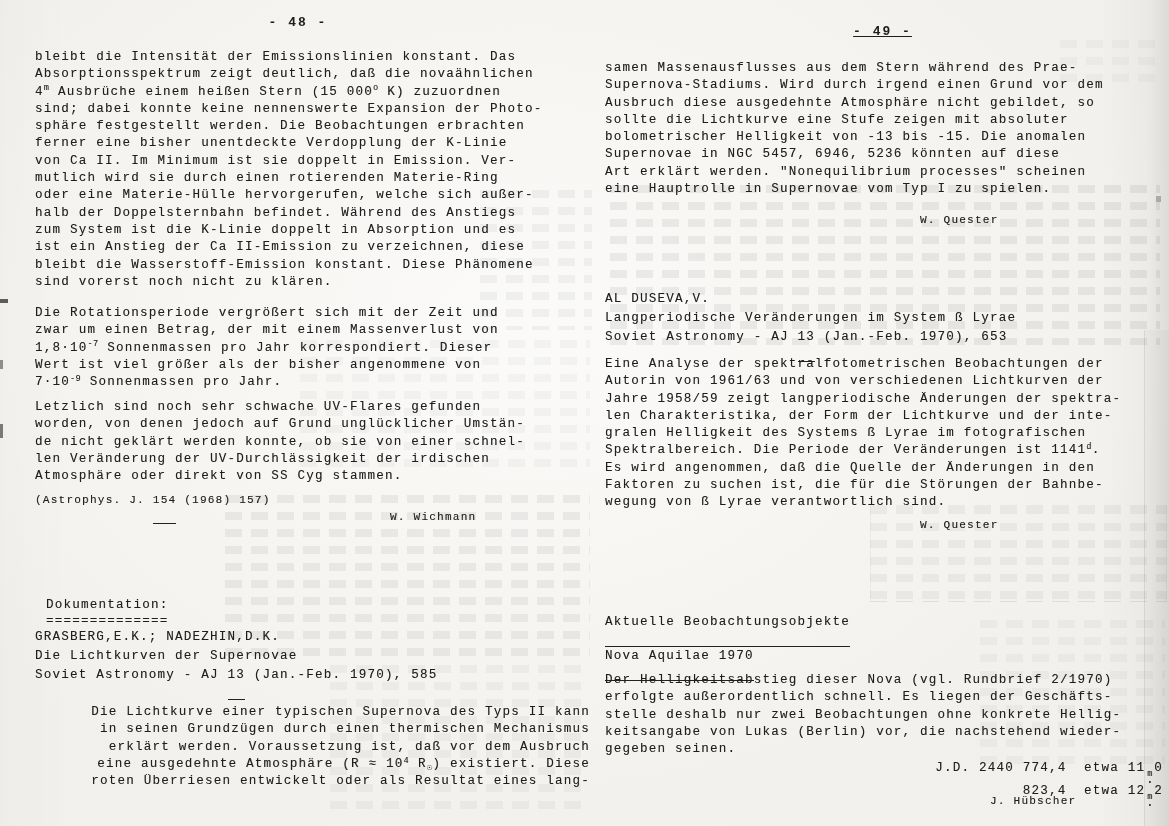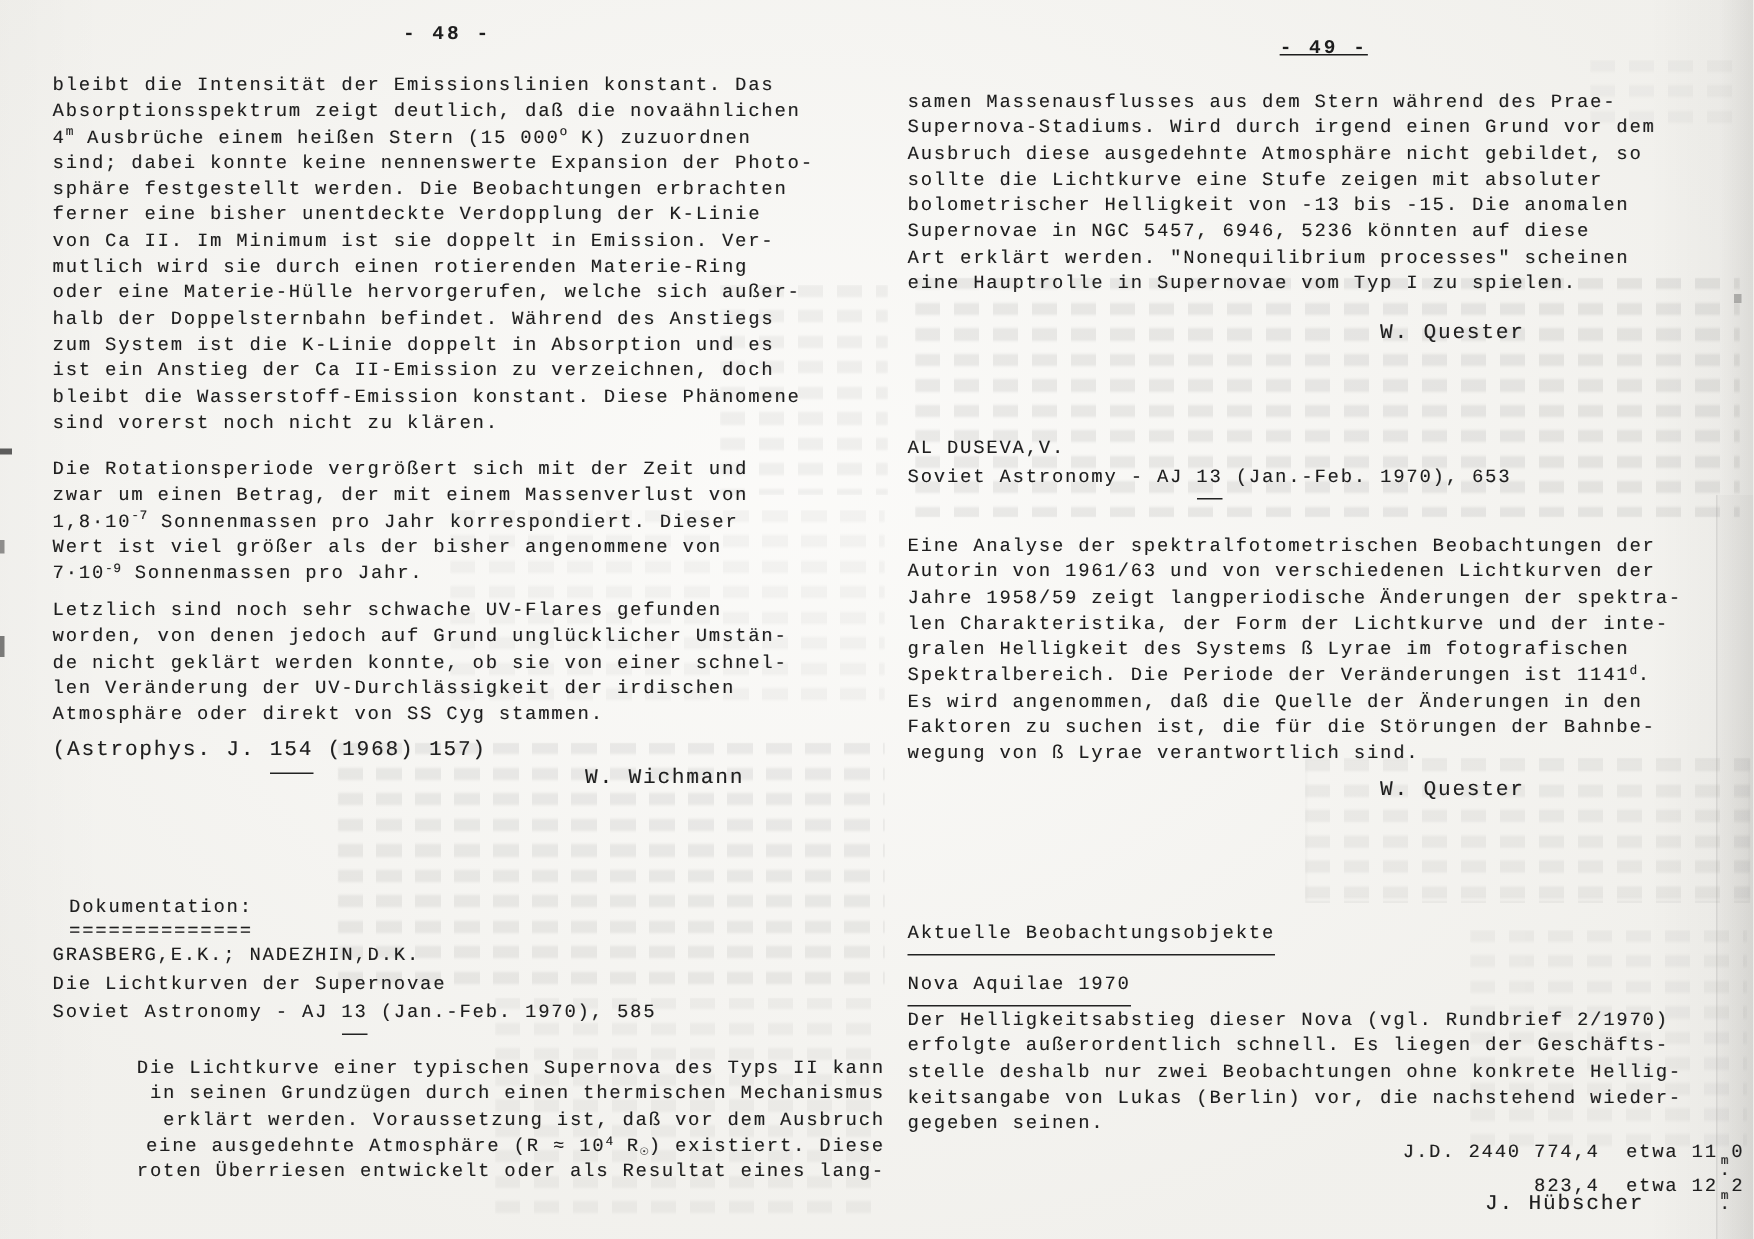"W. Quester" .sig { font-size: 14px -> 11px }
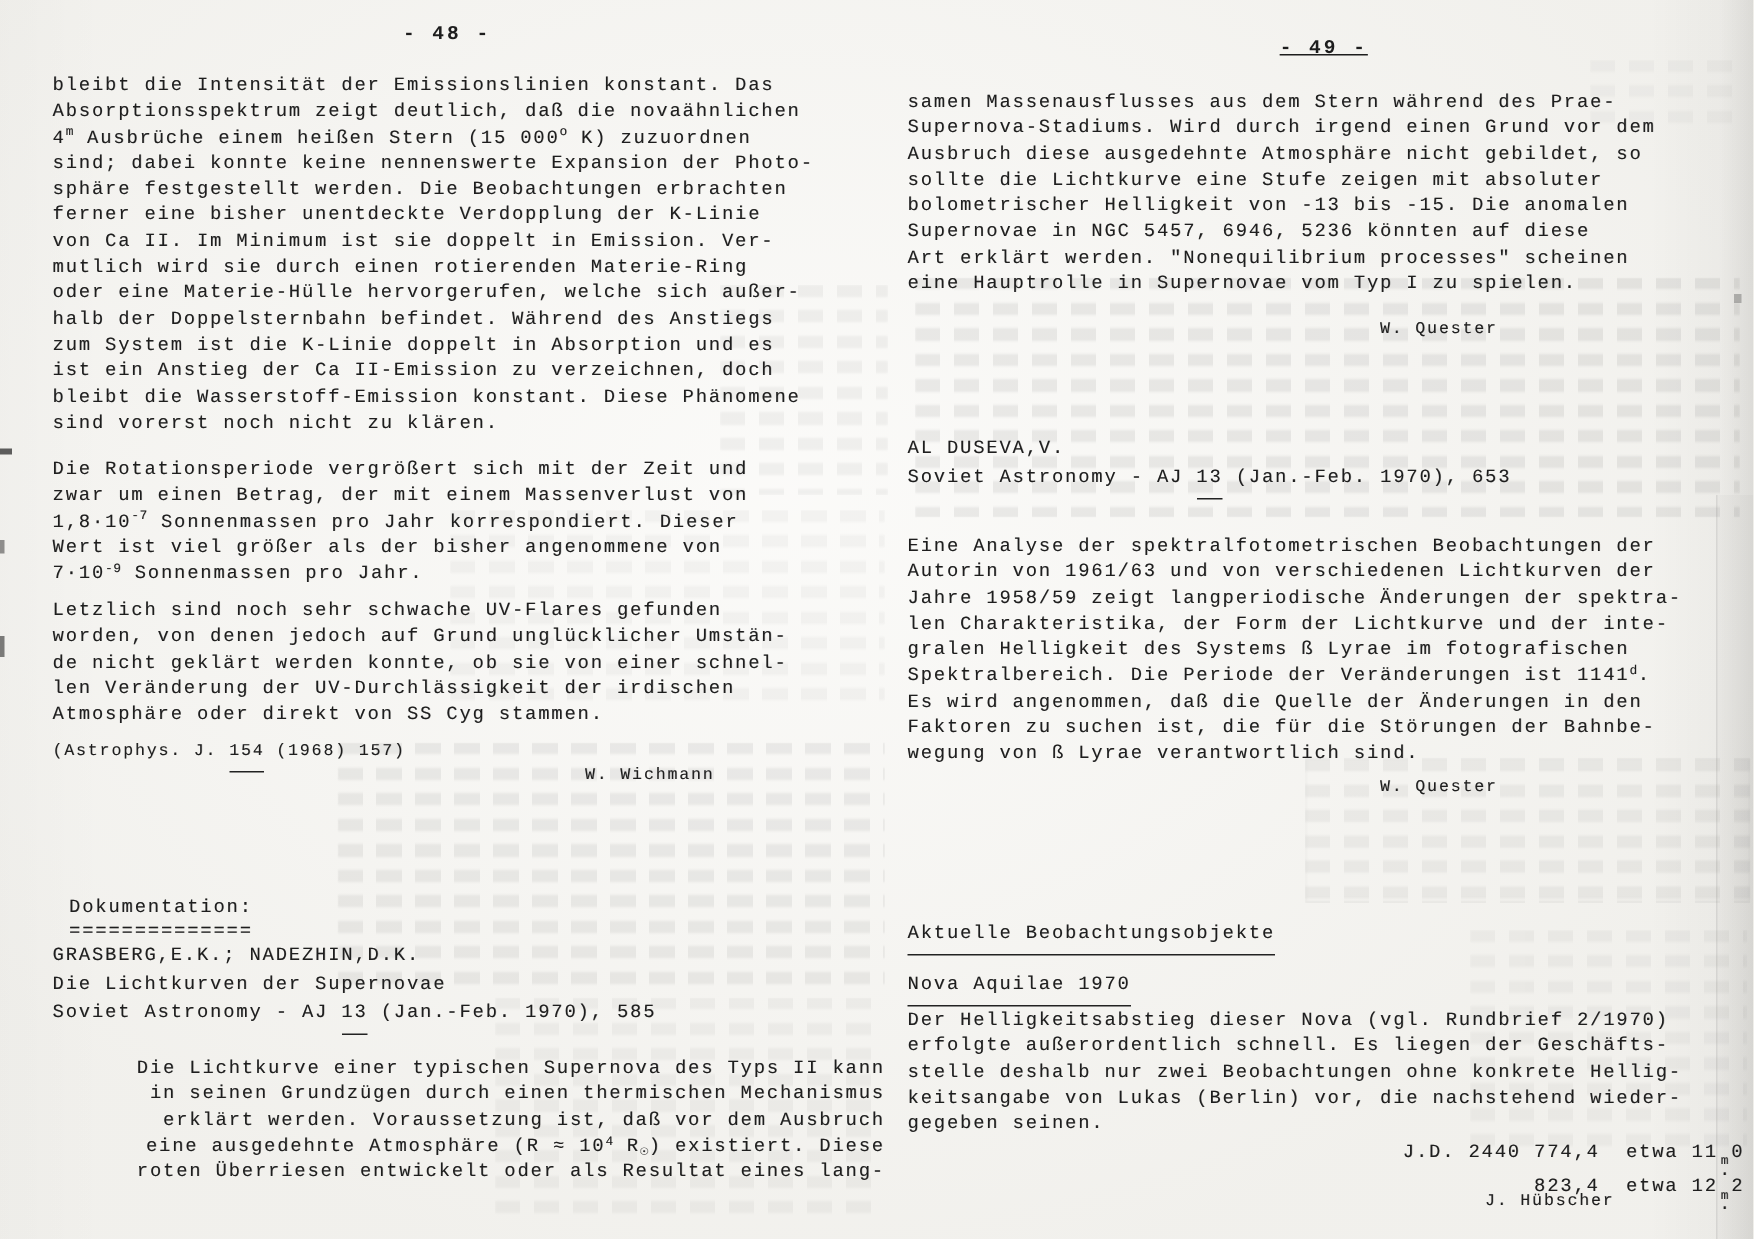"ist ein Anstieg der Ca" div.line { text: doch -> diese }
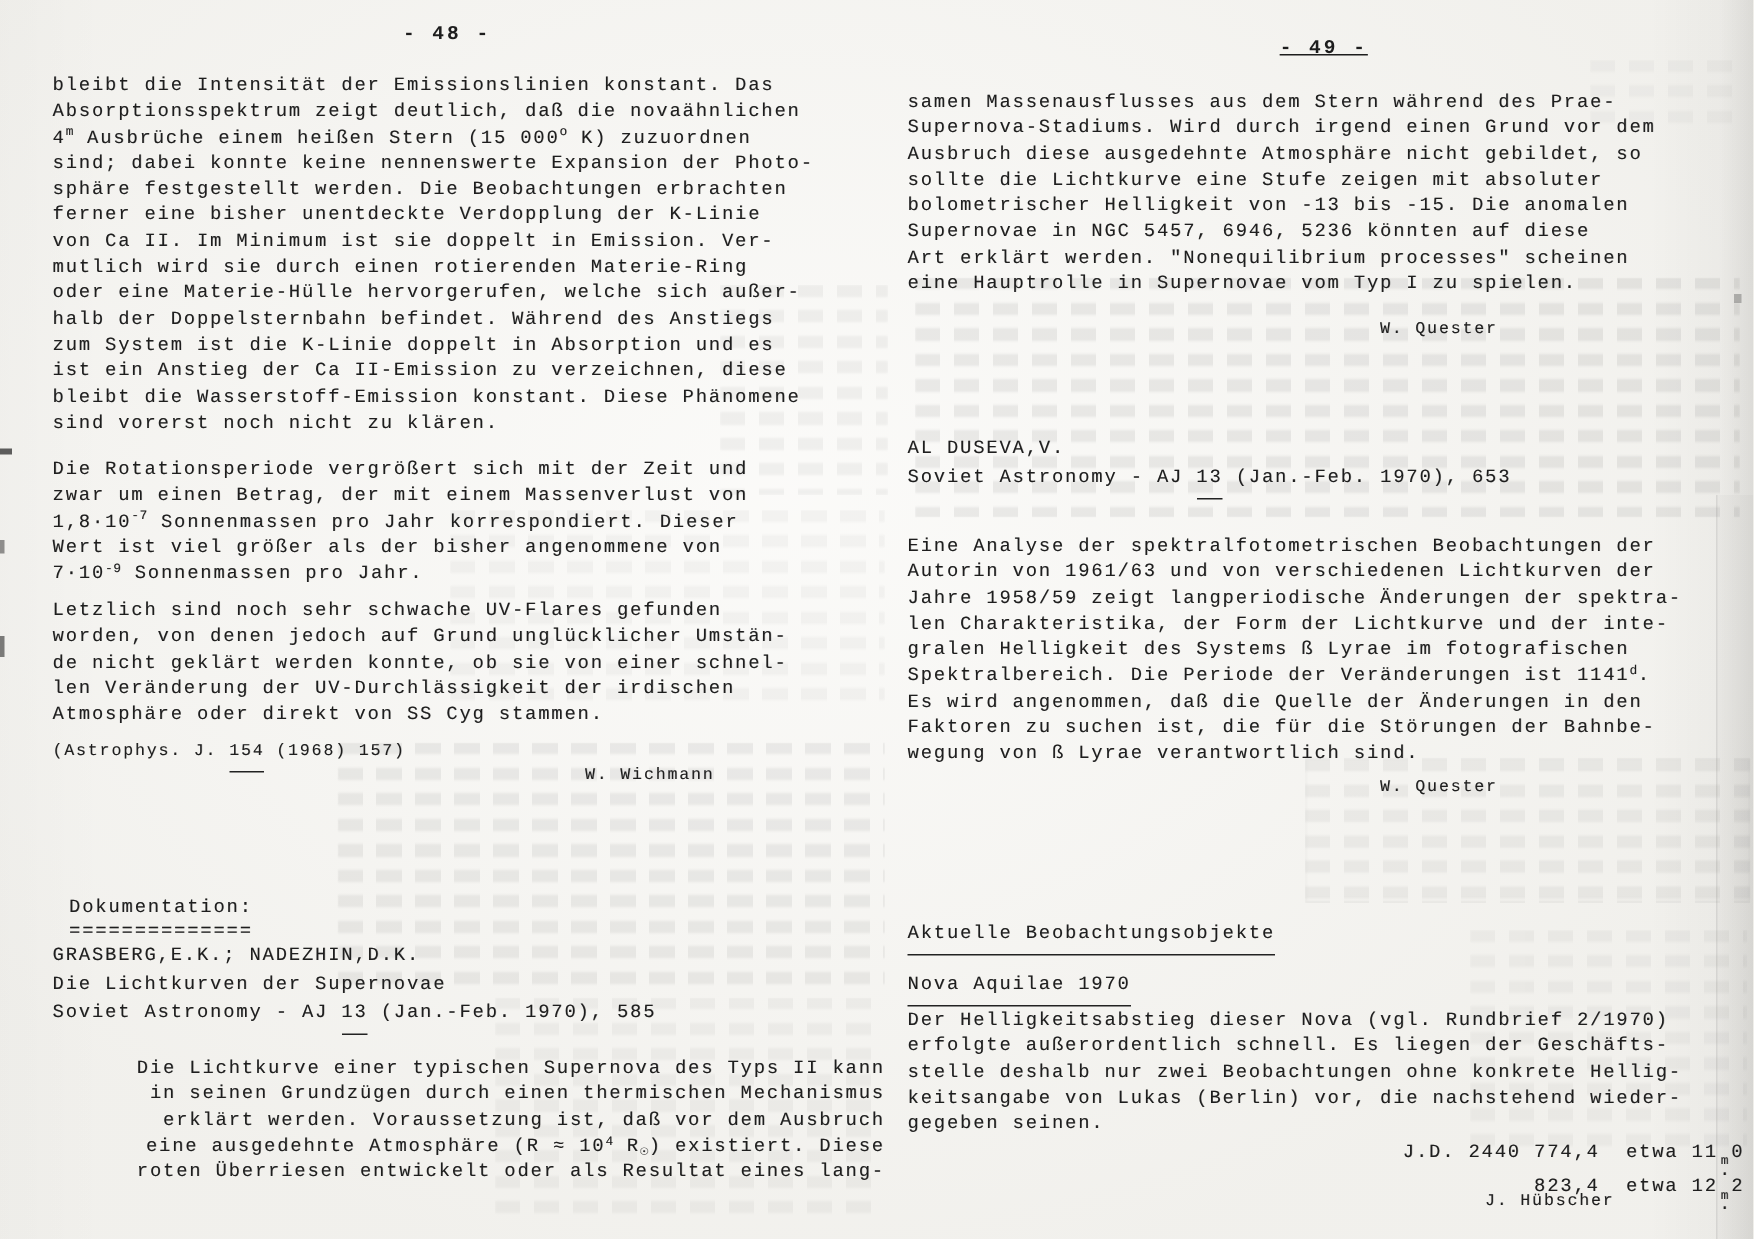"Langperiodische Veränderungen im System" div.line { html: none -> <div>Langperiodische Veränderungen im System ß Lyrae</div> }
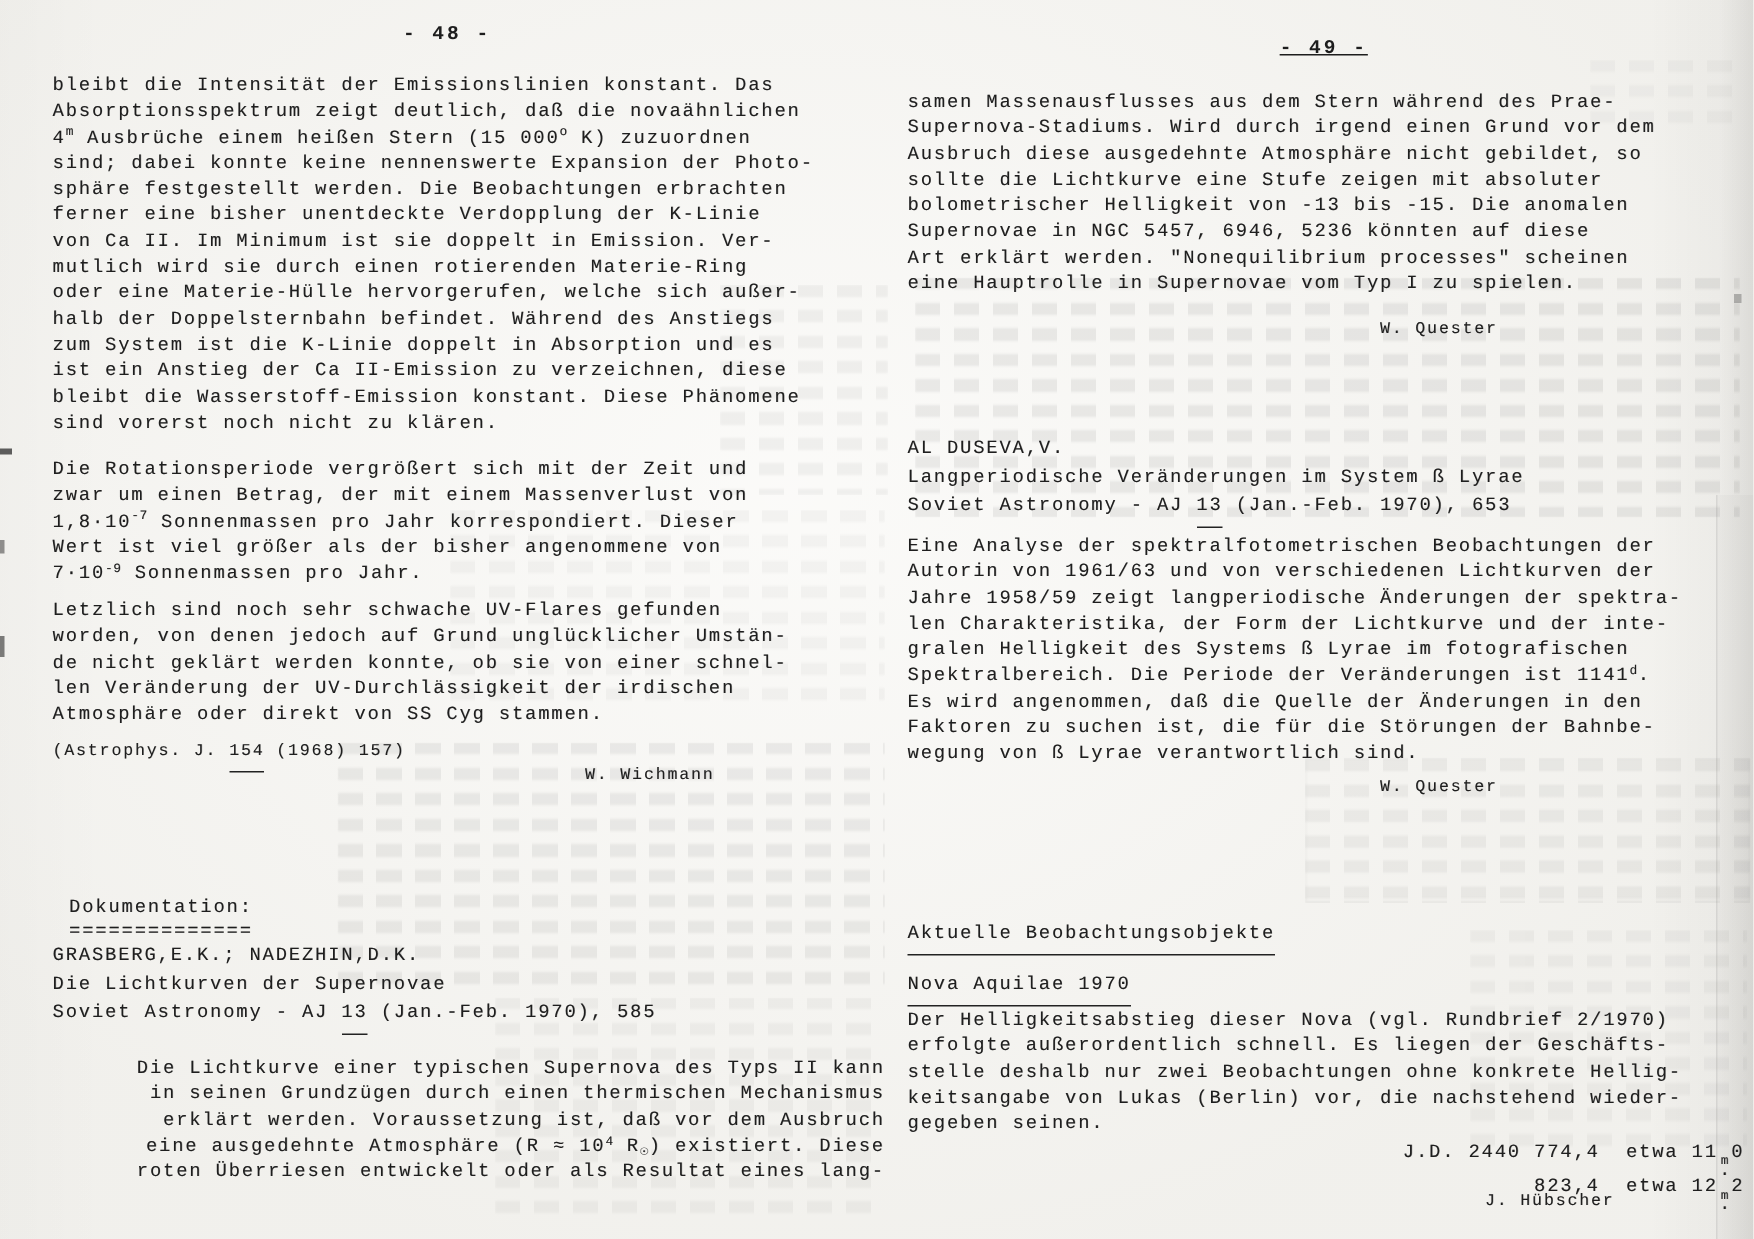"13" .ul { padding-bottom: 7px -> 17px }
